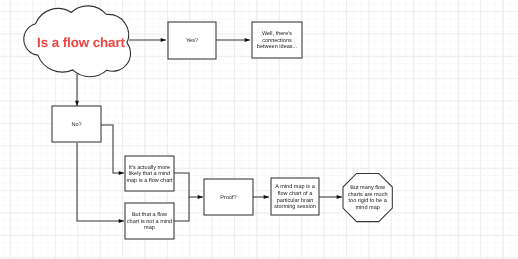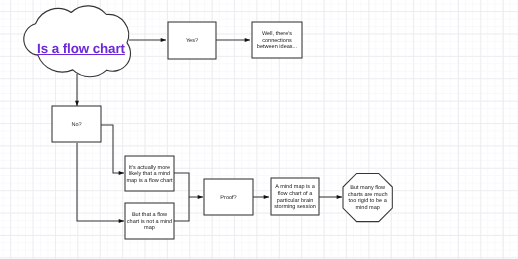"Is a flow chart" div.nodelabel { color: #6d28d9 -> #ef4444; text-decoration: underline -> none; top: 15px -> 9px }
